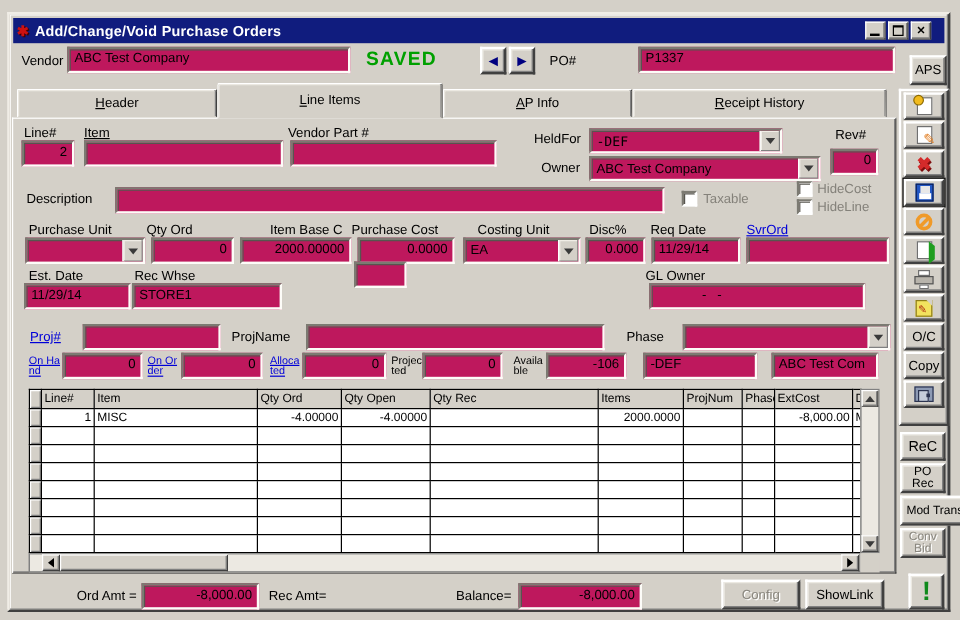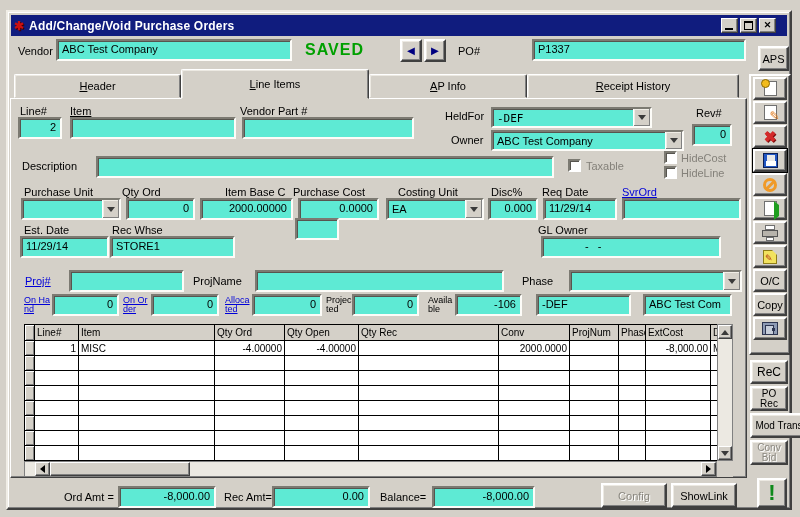"ABC Test Company" .field { background: #5eead4 -> #be185d }
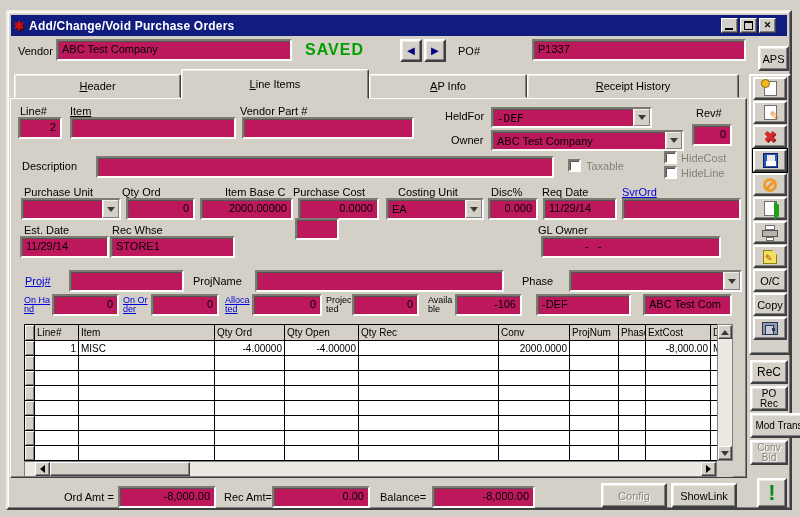"Conv" th { text: Conv -> Items }
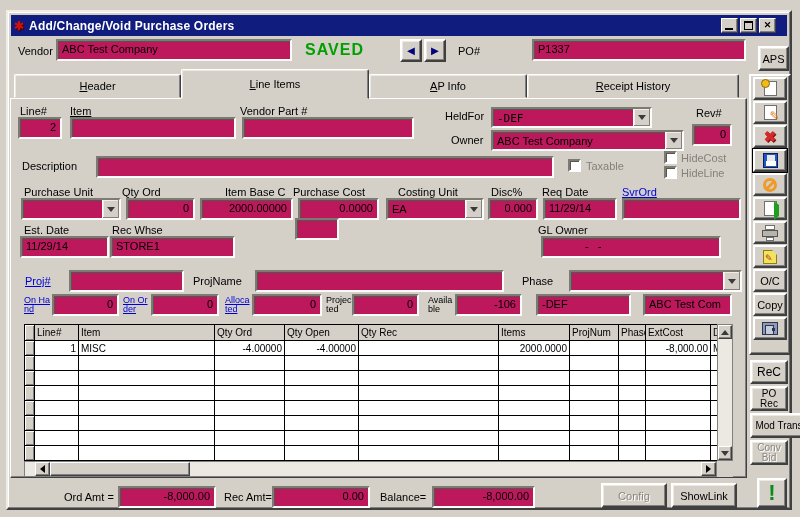"0.00" div.field { html: <div>0.00</div> -> none }
